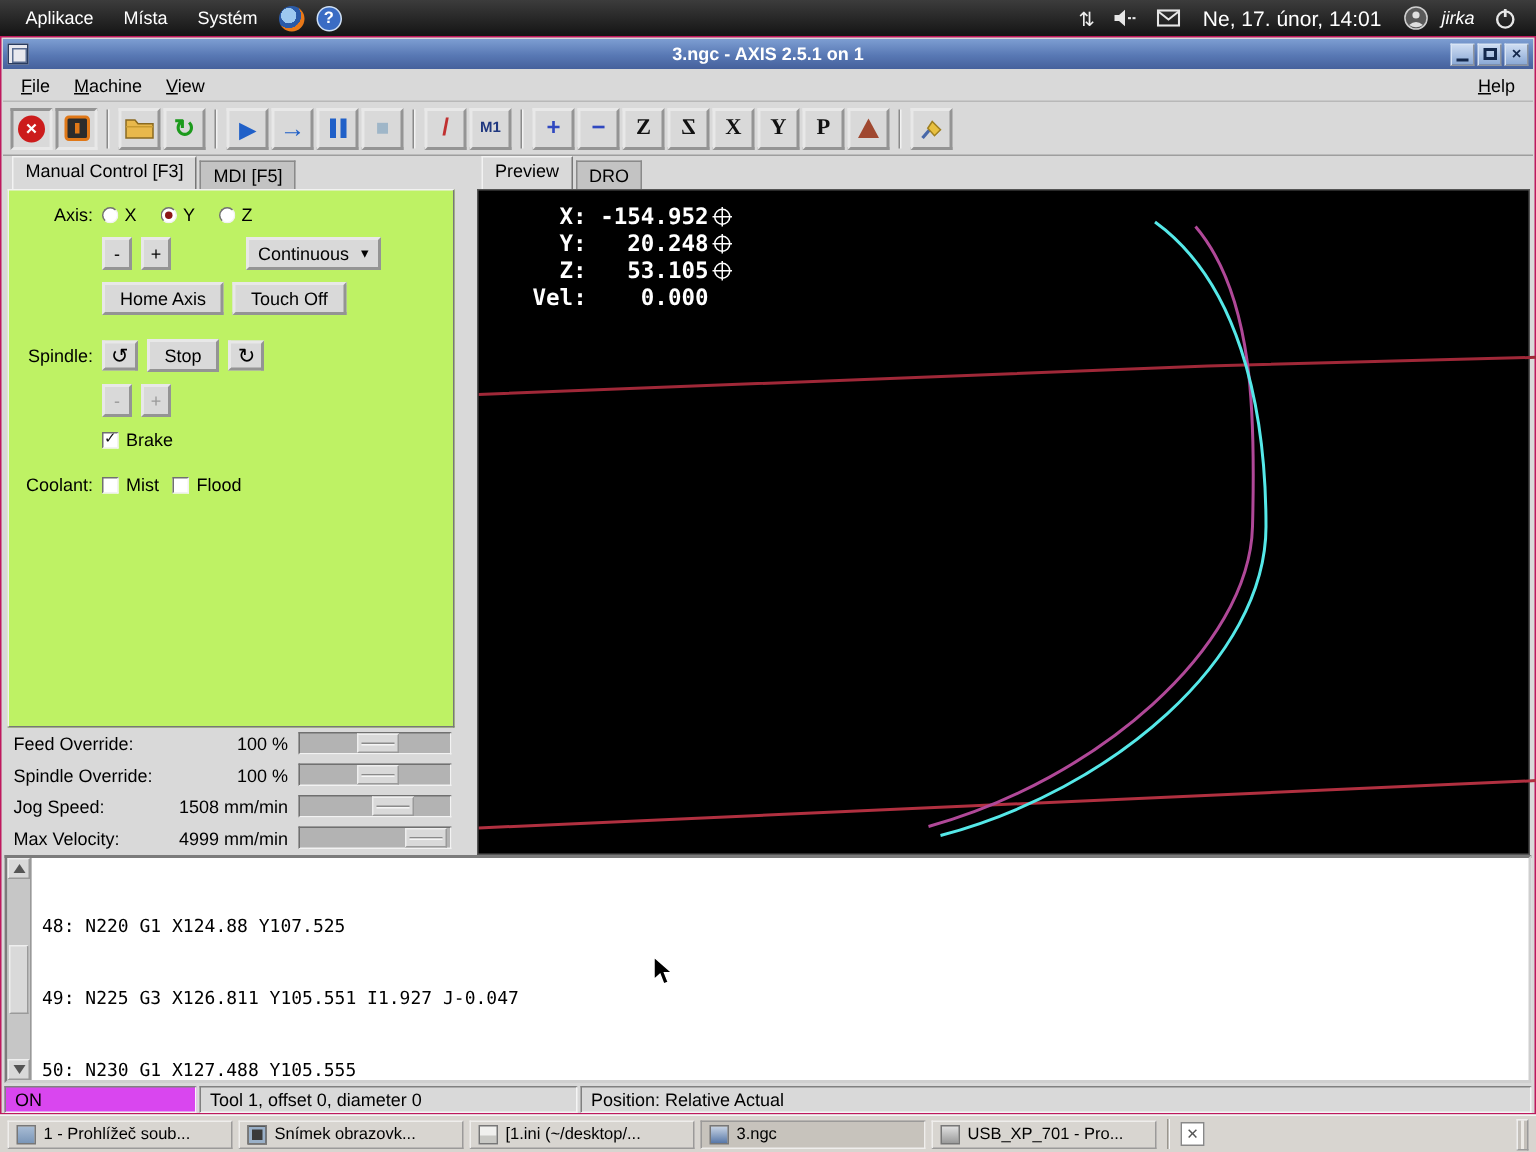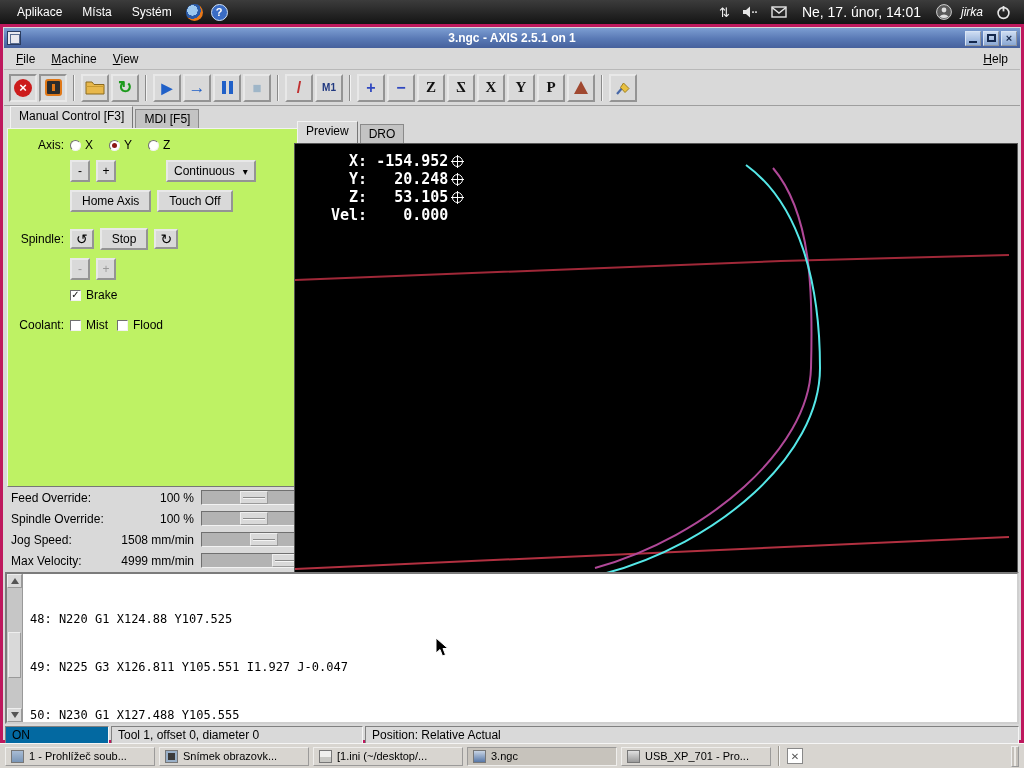"3.ngc - AXIS 2.5.1 on" #window { border: 3px solid #be185d -> 1px solid #be185d }
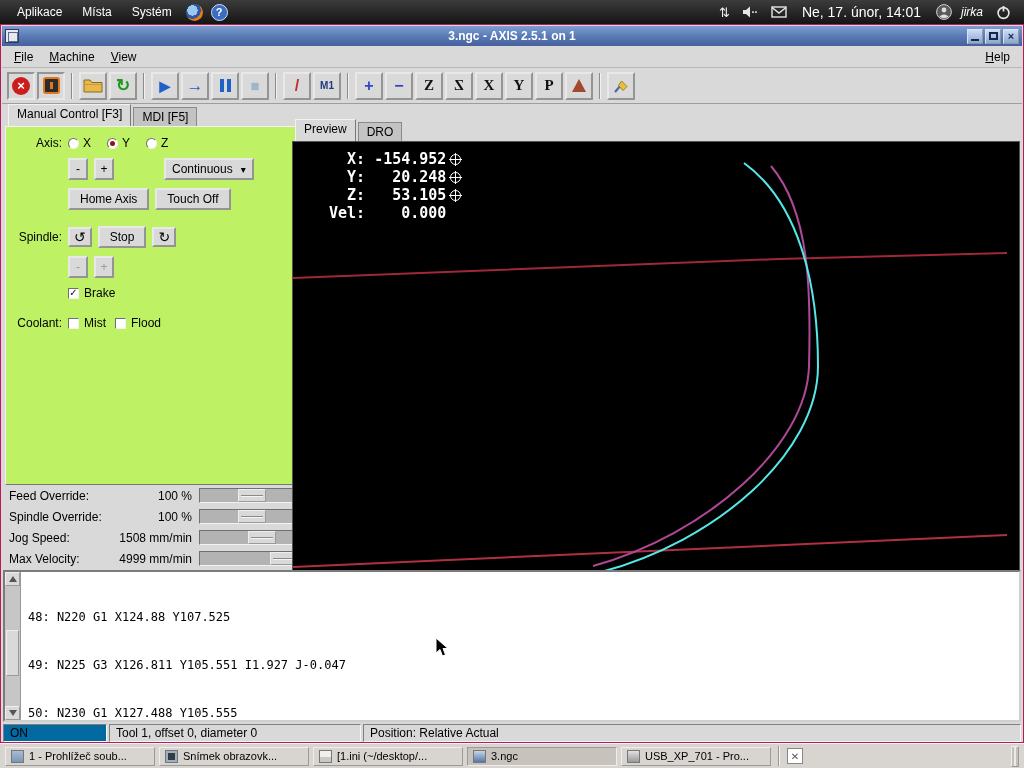"Preview" #right-pane { left: 290px -> 316px; margin-top: 15px -> none }
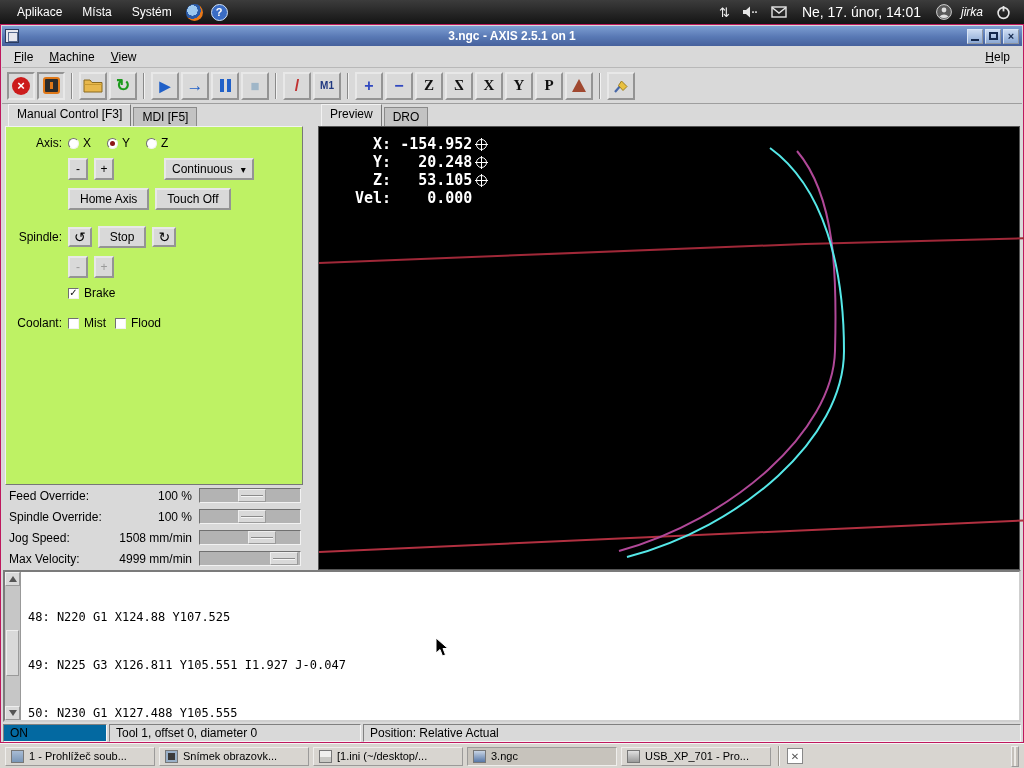"ON" .scell.c1 { background: #0369a1 -> #d946ef; width: 104px -> 128px }
